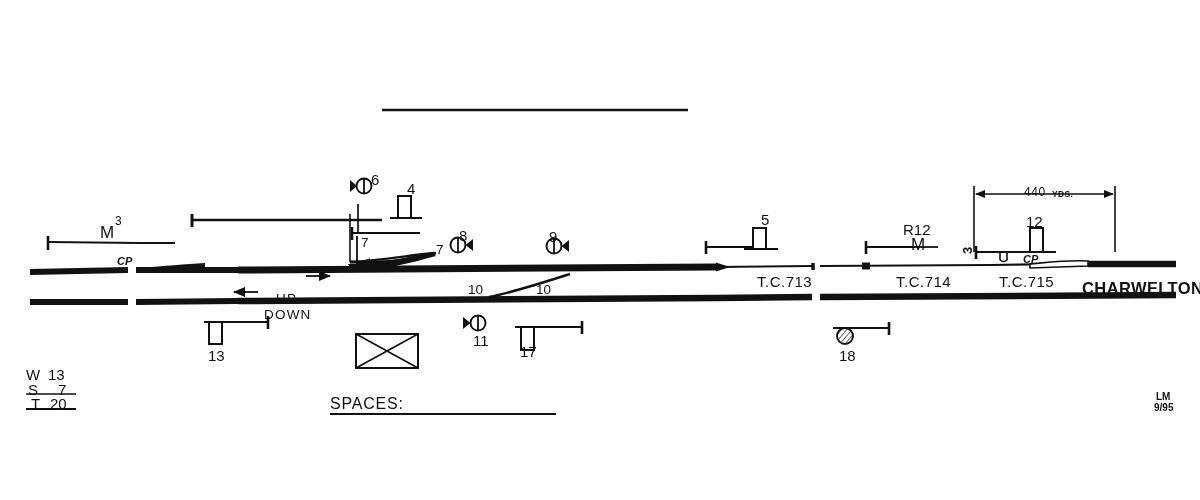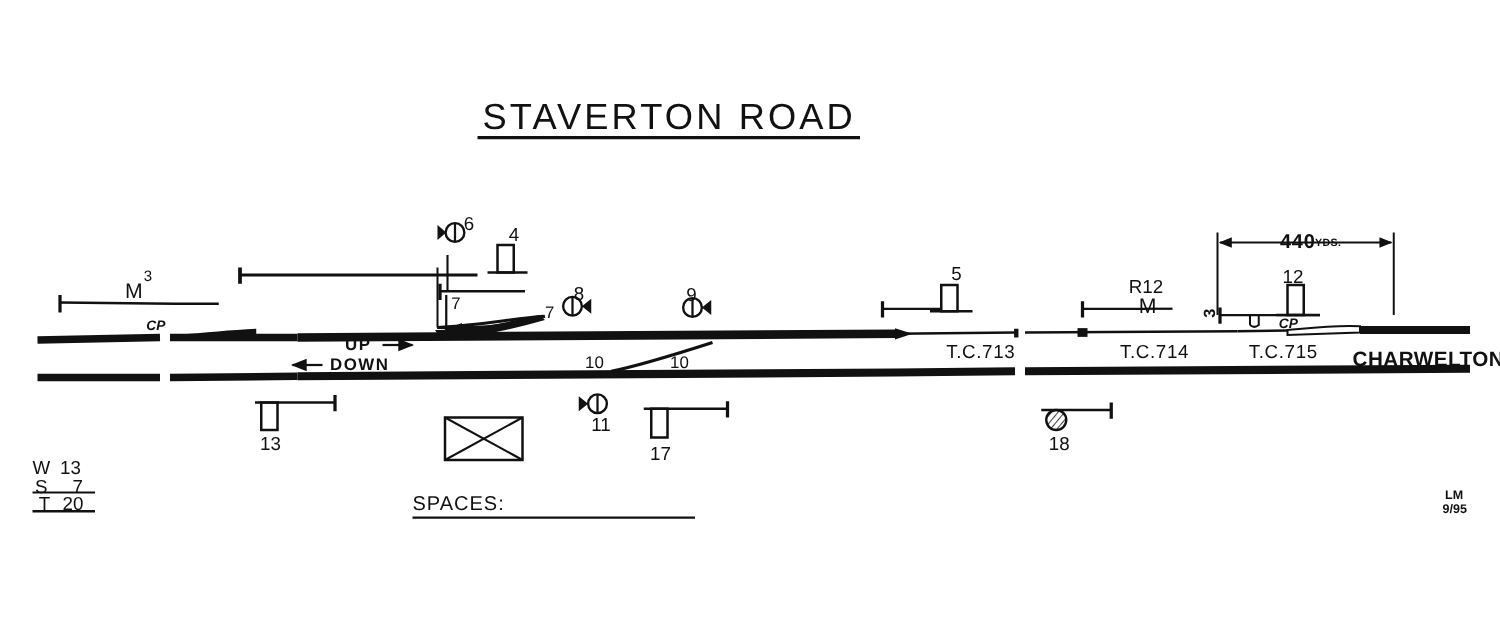"STAVERTON ROAD" div.lbl { html: <div>STAVERTON ROAD</div> -> none }
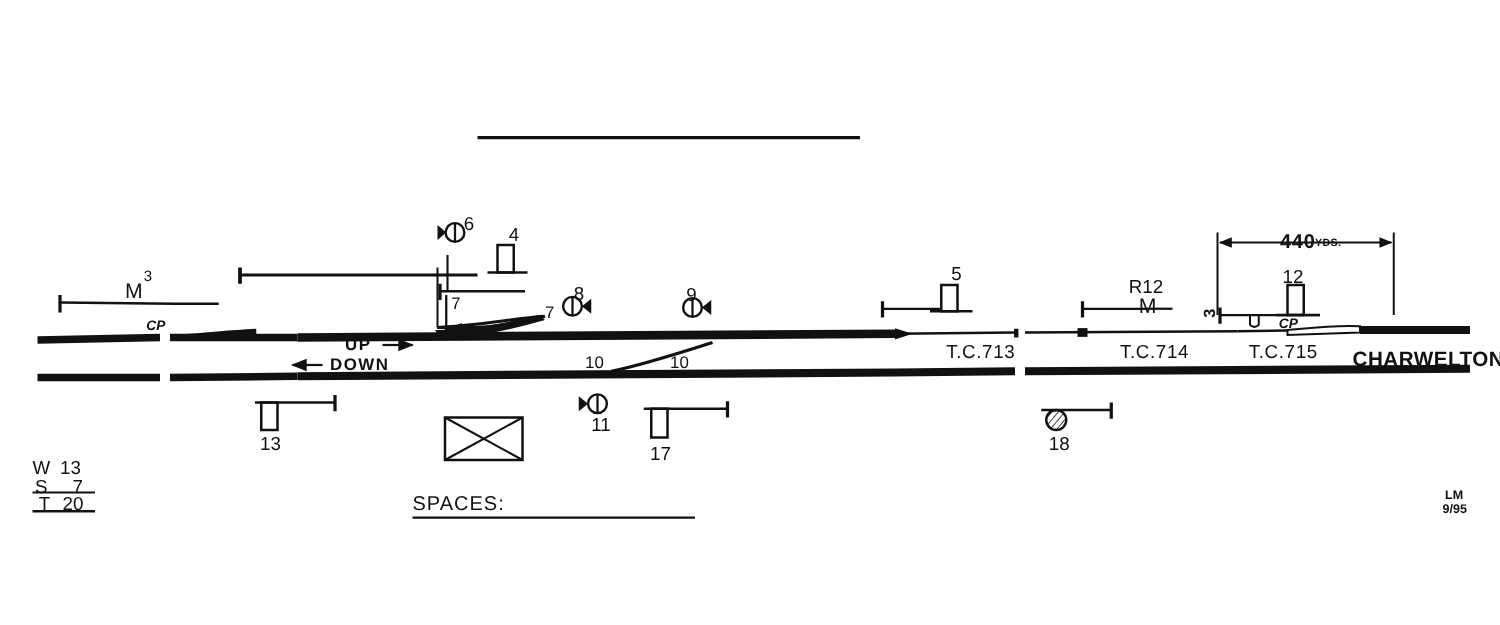"440" .dim-label { font-size: 16px -> 12px; font-weight: 700 -> 400 }
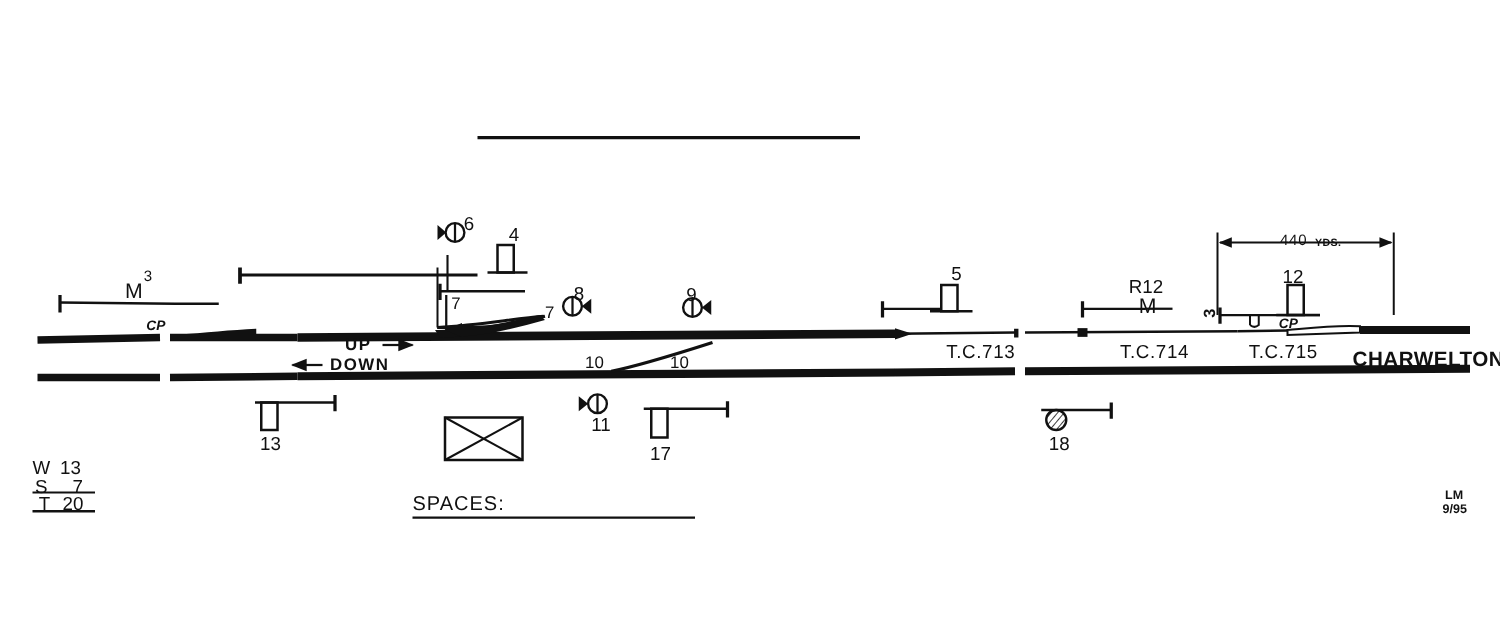"UP" .dir-label { font-weight: 700 -> 400; margin-top: none -> 23px }
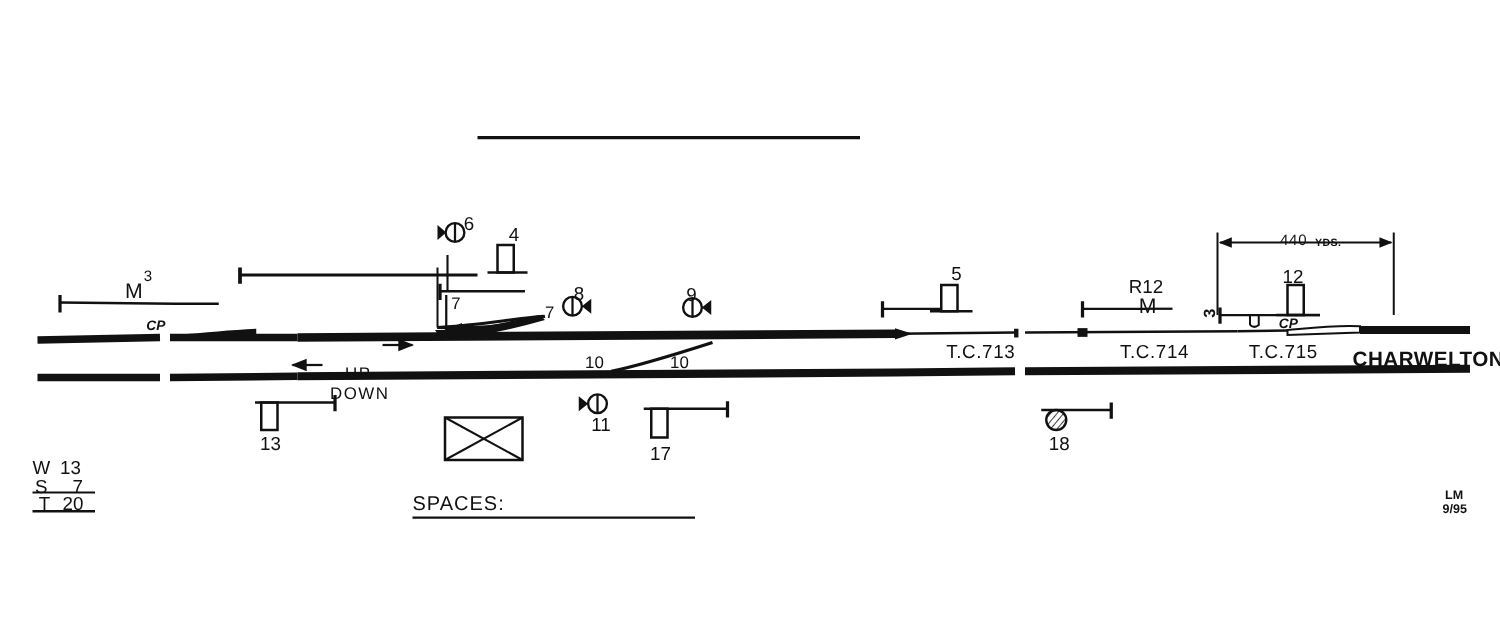"17" div.lbl { top: 356px -> 344px }
